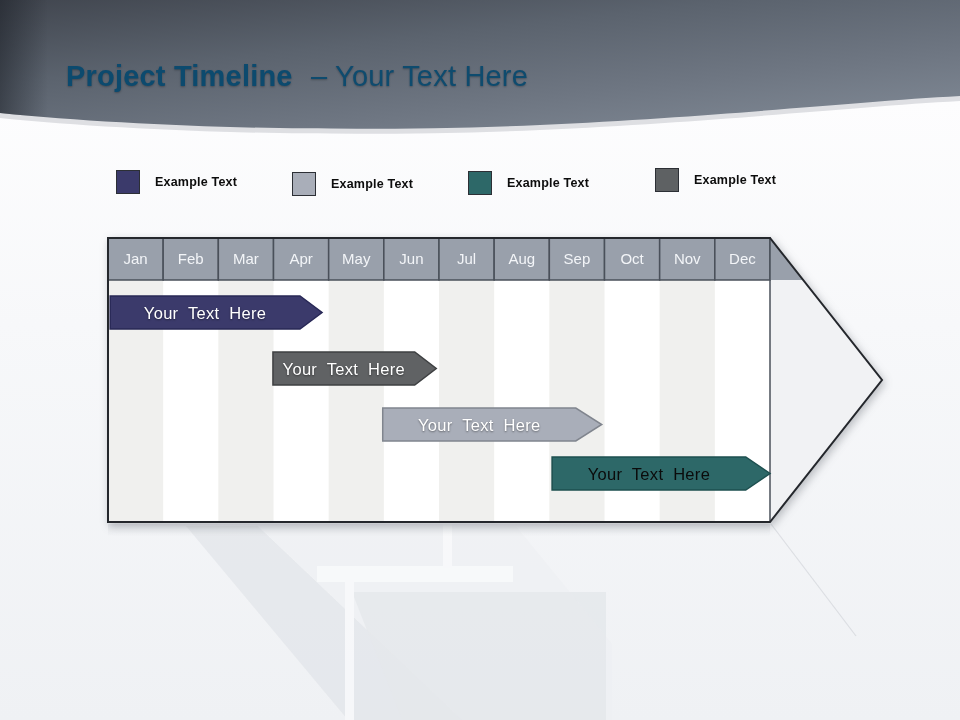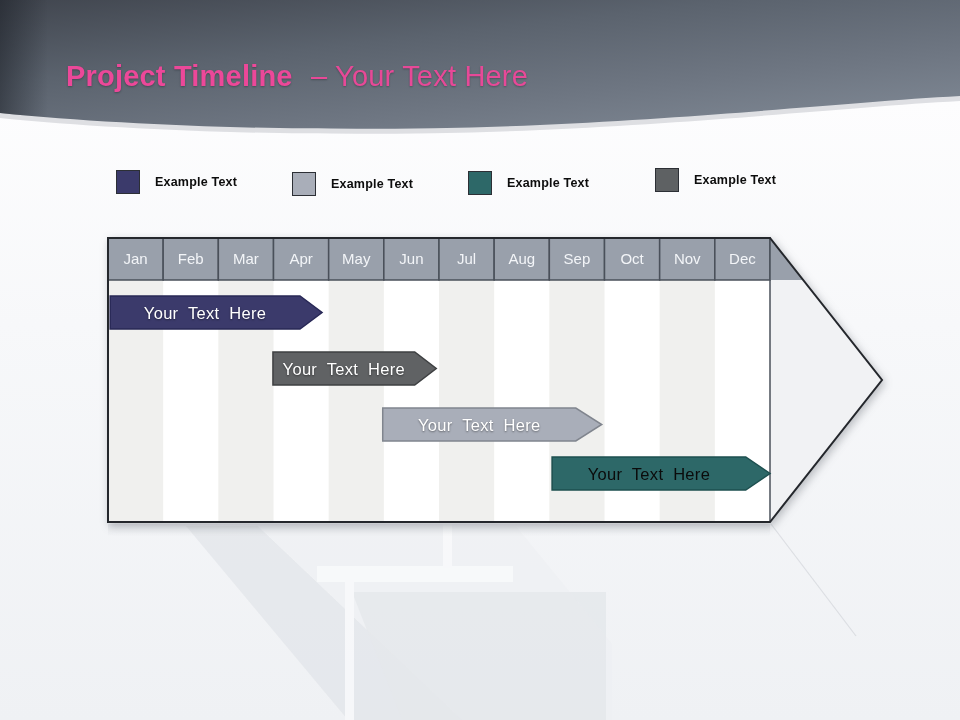"Project Timeline – Your Text" .title { color: #ec4899 -> #0c4a6e }
